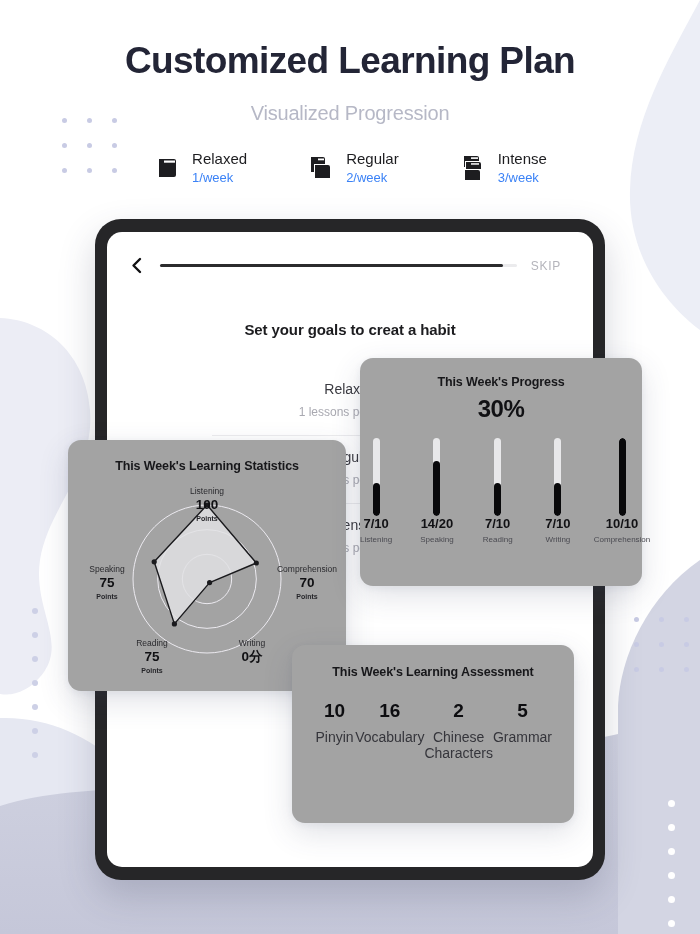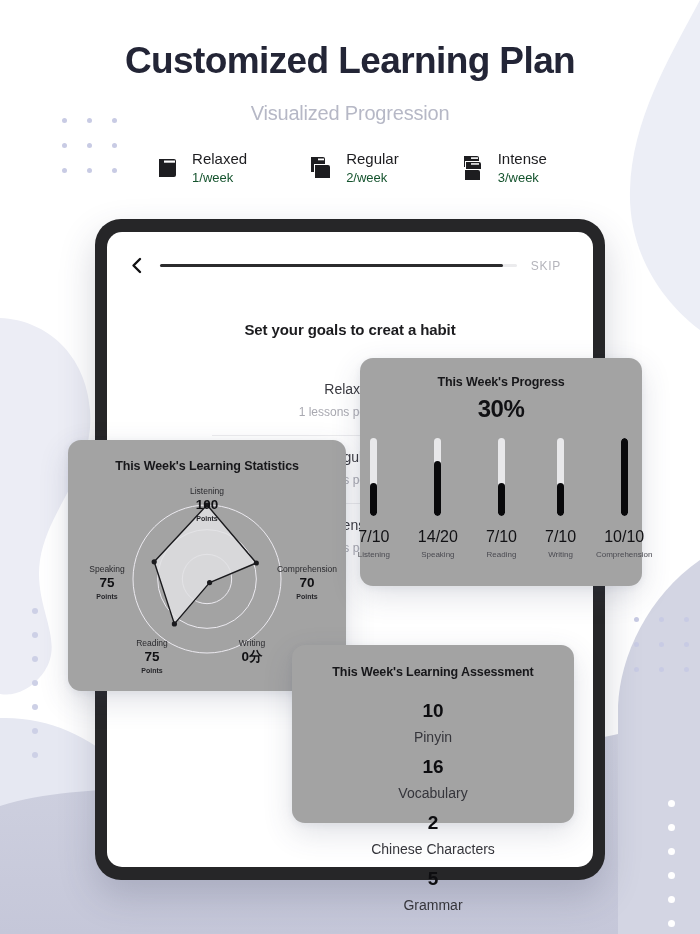"1/week" .mode-sub { color: #14532d -> #3b82f6 }
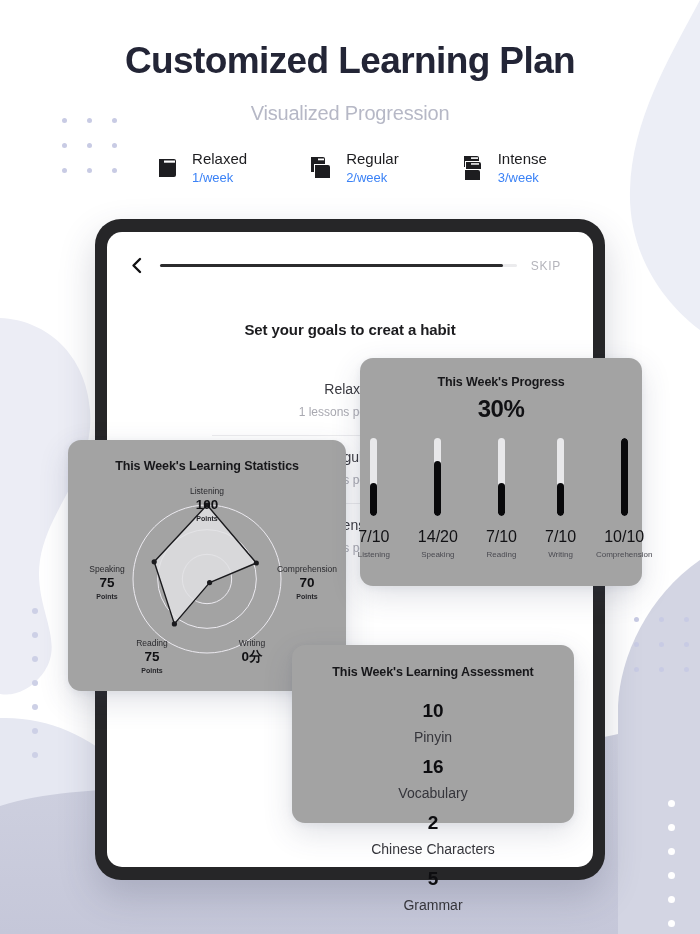"7/10" .bar-value { font-size: 16px -> 13px; font-weight: 400 -> 700; margin-top: 12px -> none }
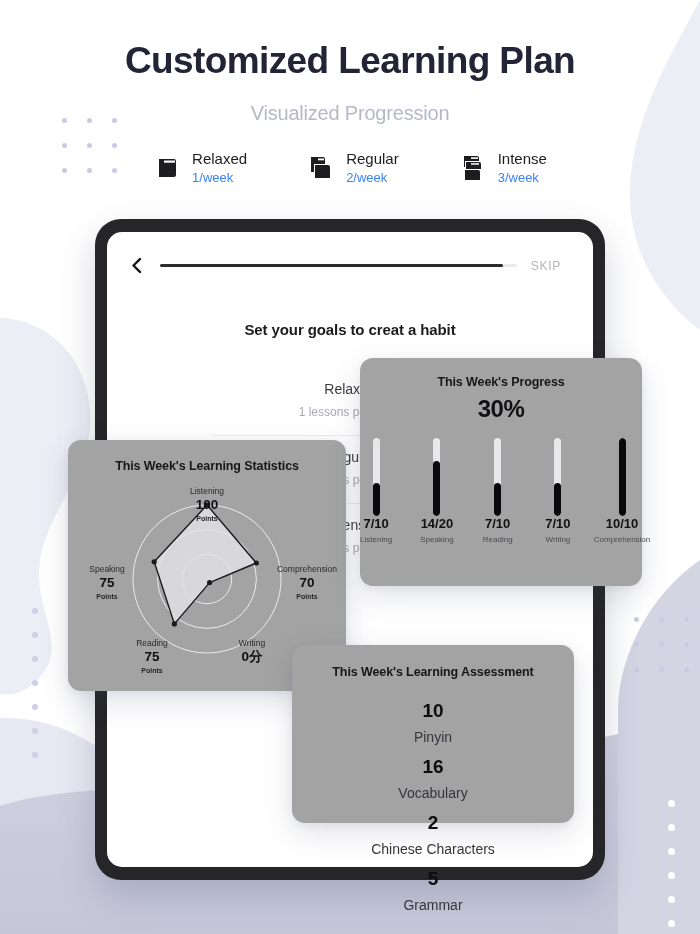"10" .assess-grid { grid-template-columns: repeat(1,1fr) -> repeat(4,1fr); row-gap: 12px -> 3px }
